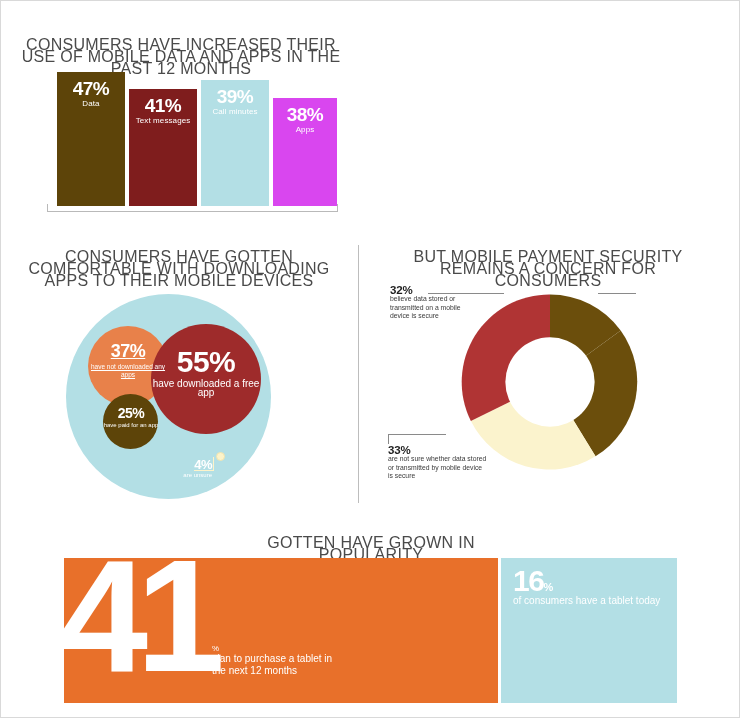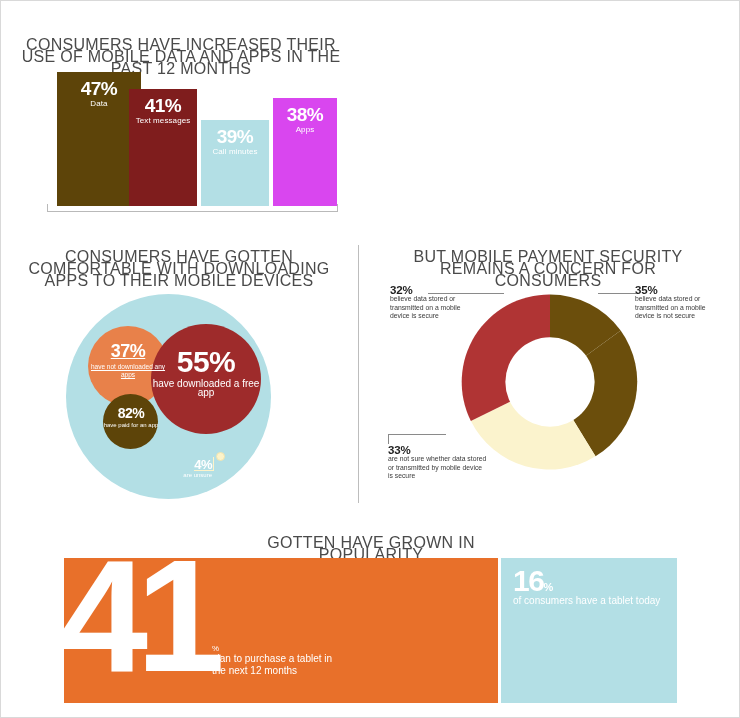"47%" div.bar { padding-left: 16px -> none }
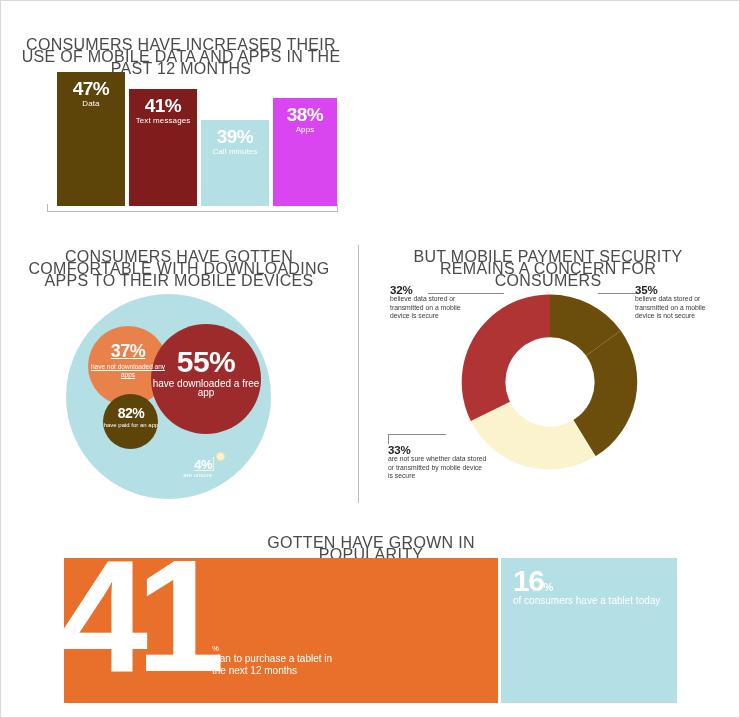"39%" div.bar { height: 86px -> 126px }
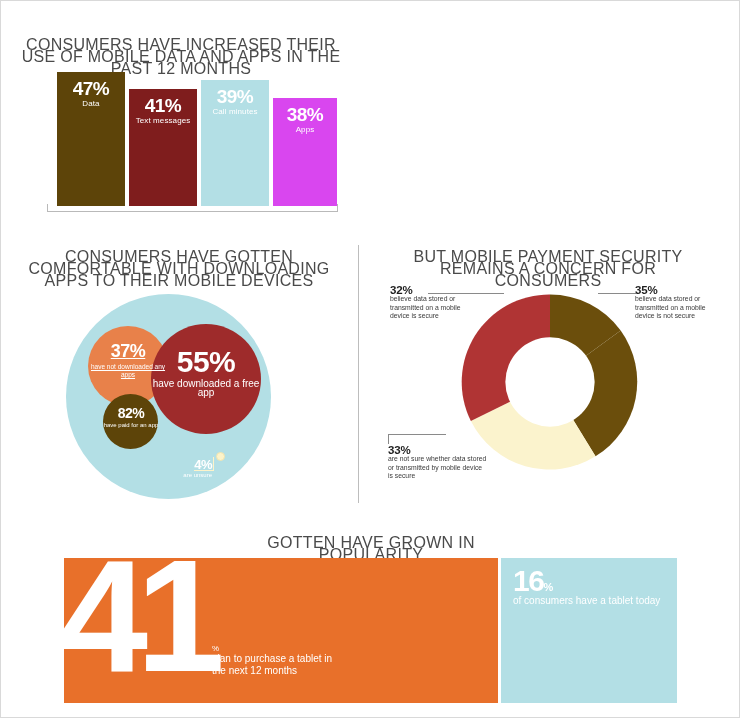"35%" div.lbl { html: <div> <span>35%</span> <span>believe data stored or transmitted on a mobile device is not secure</span> </div> -> none }
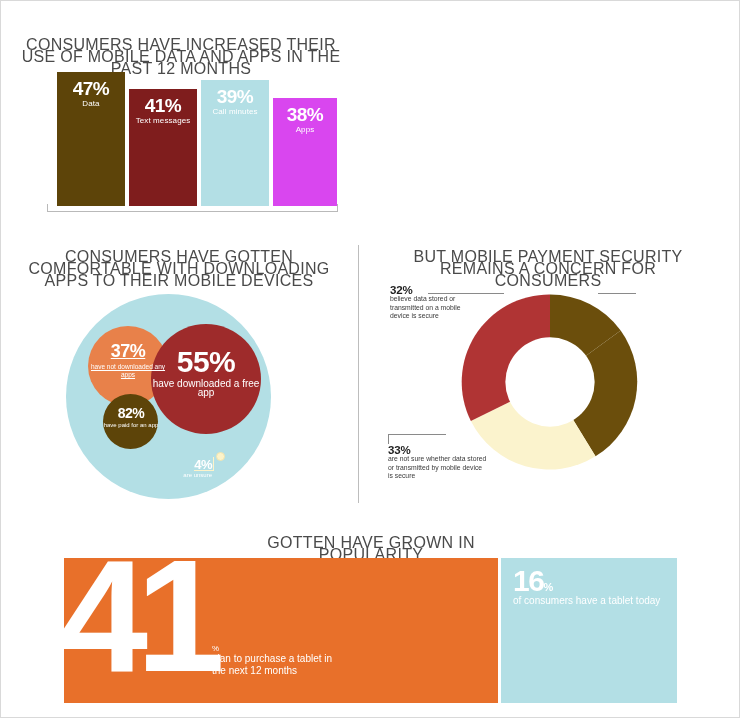"82%" span.n { text: 82% -> 25% }
